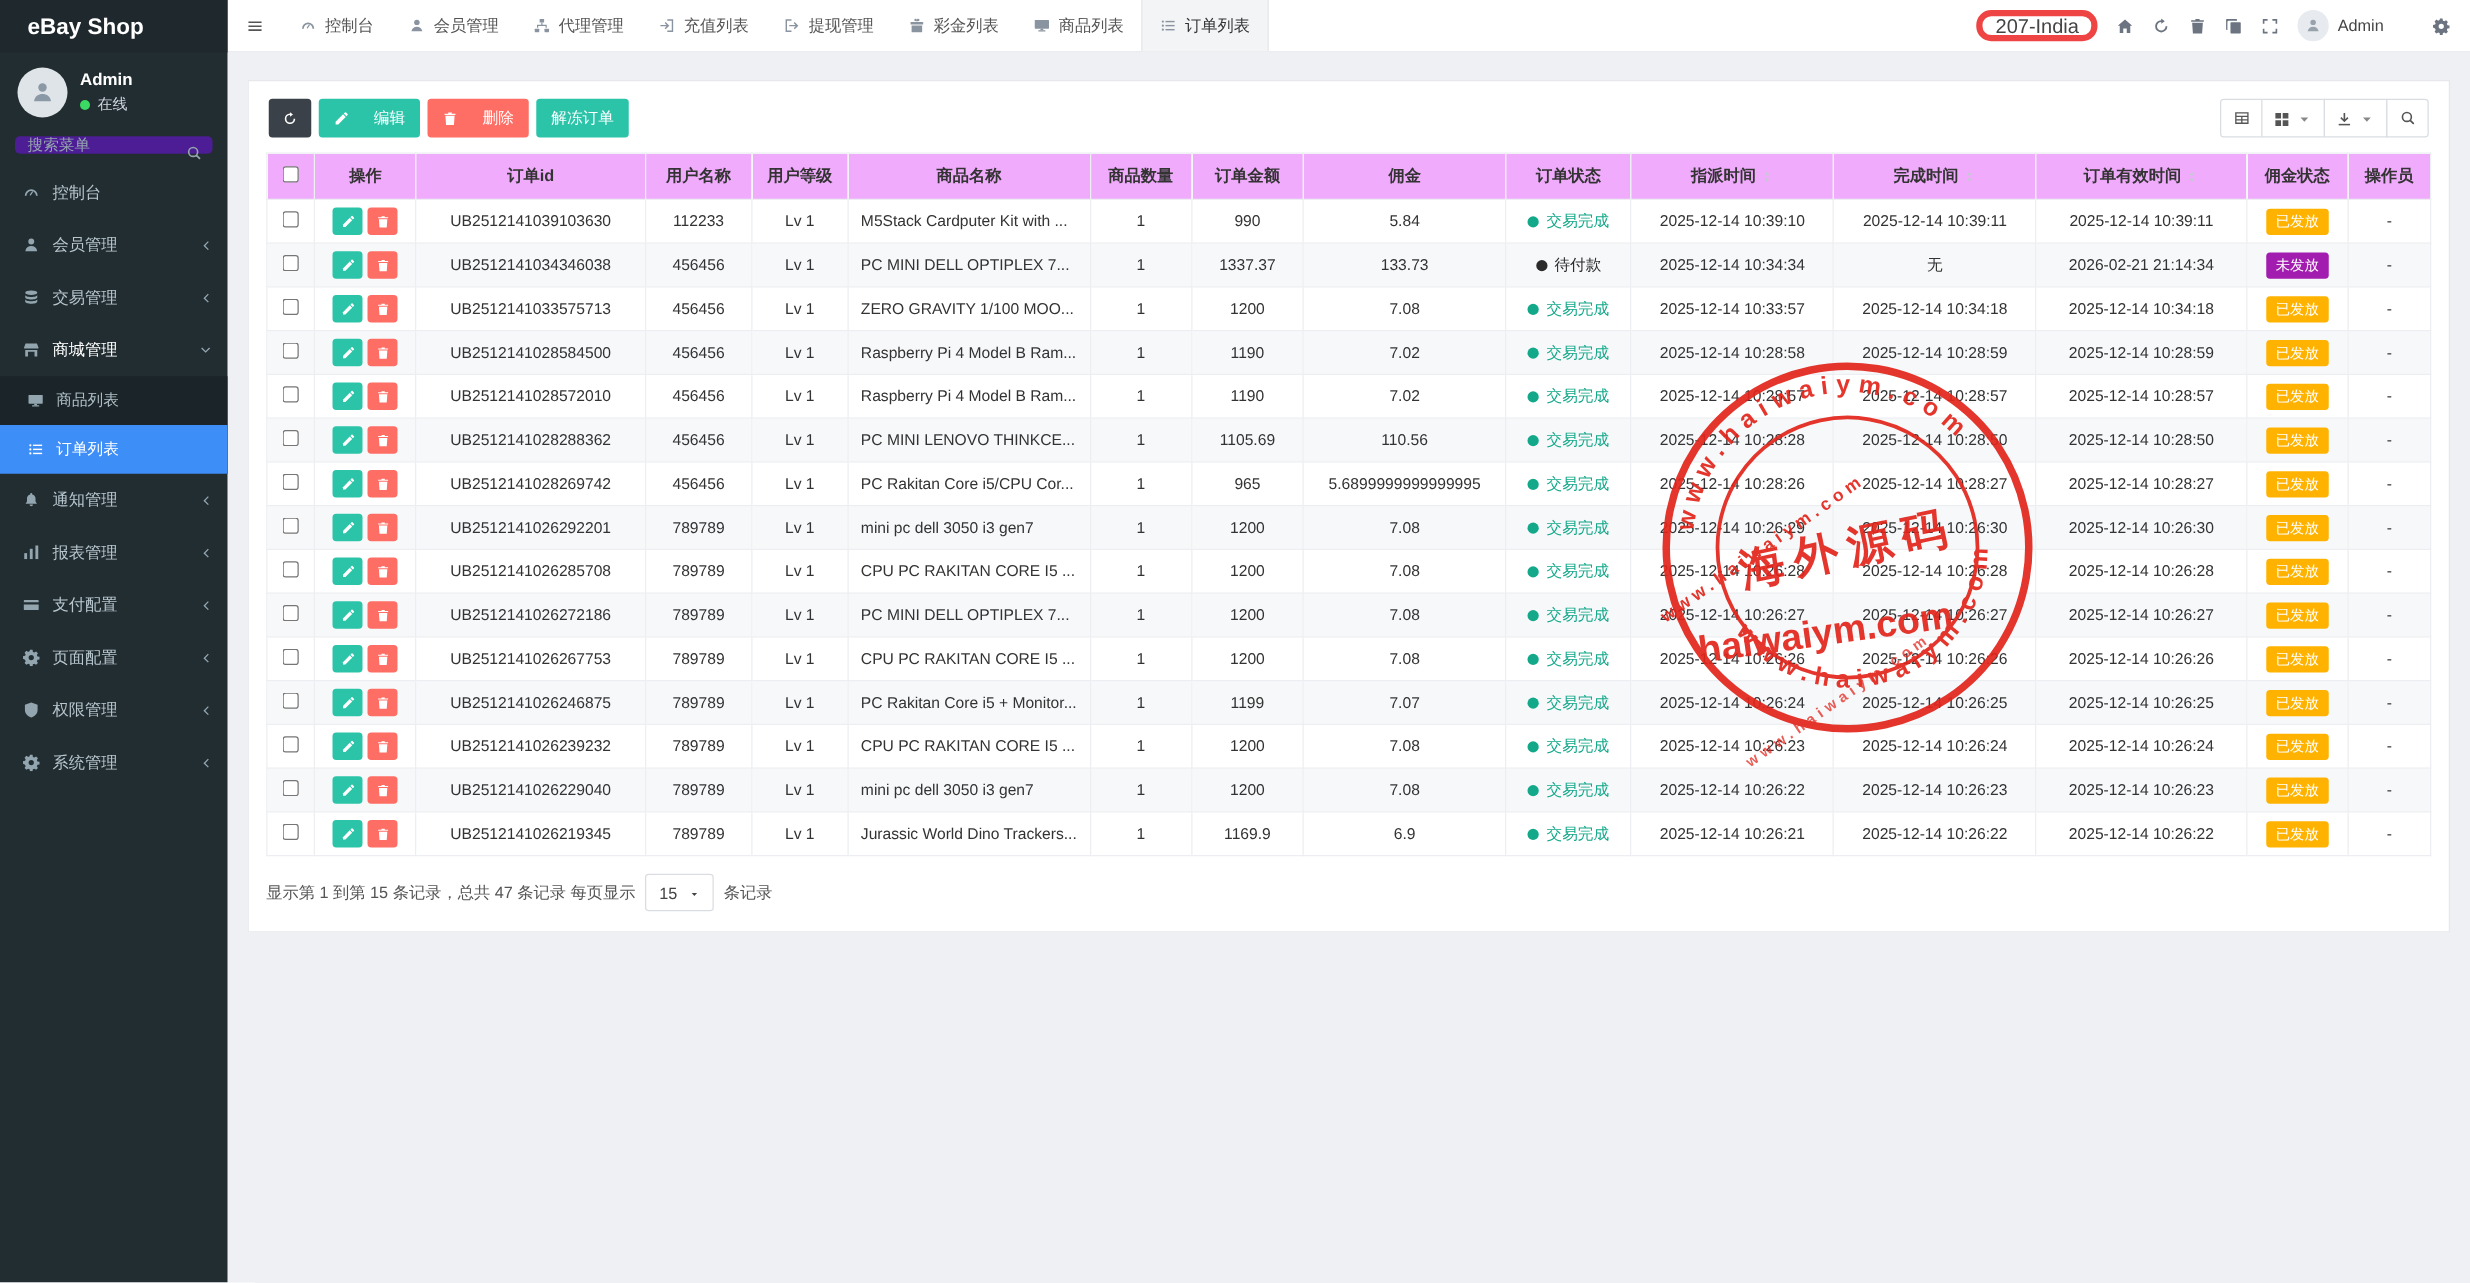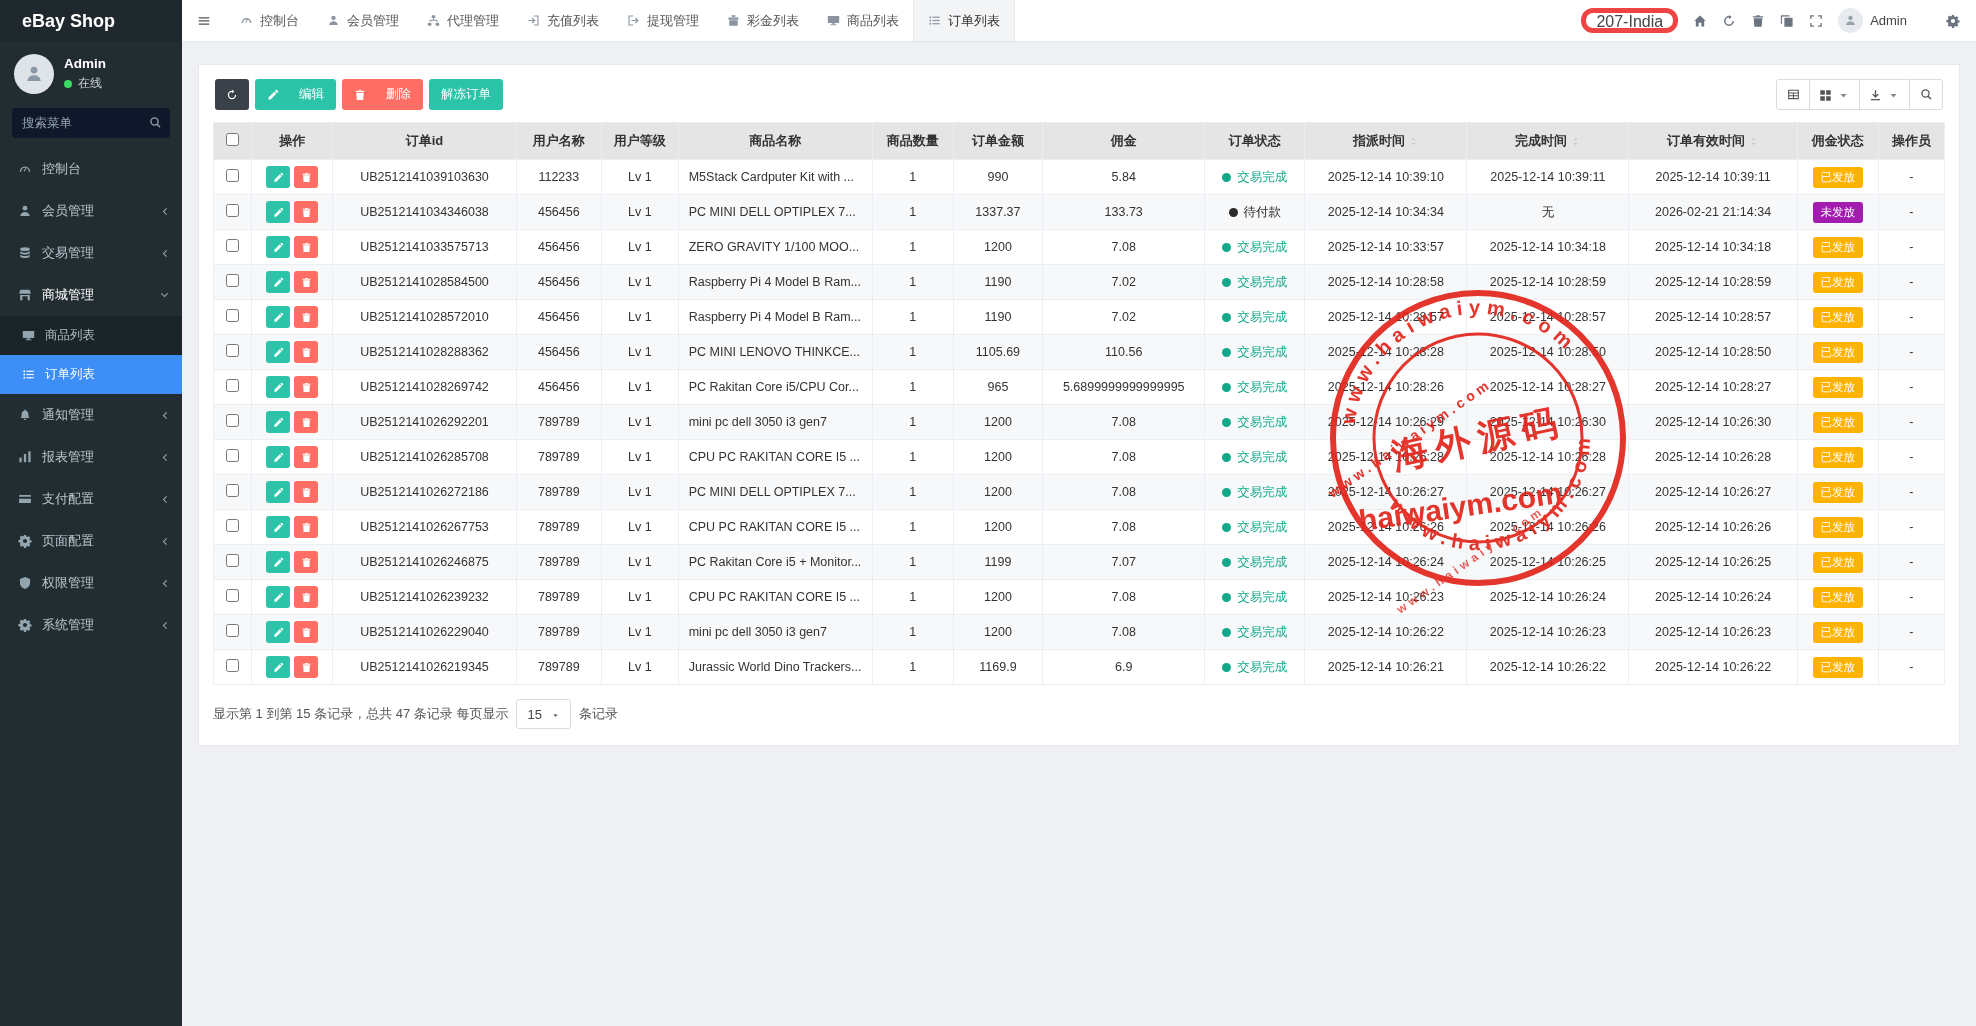"搜索菜单" .sidebar-search input { background: #0f172a -> #4c1d95; height: 30px -> 14px }
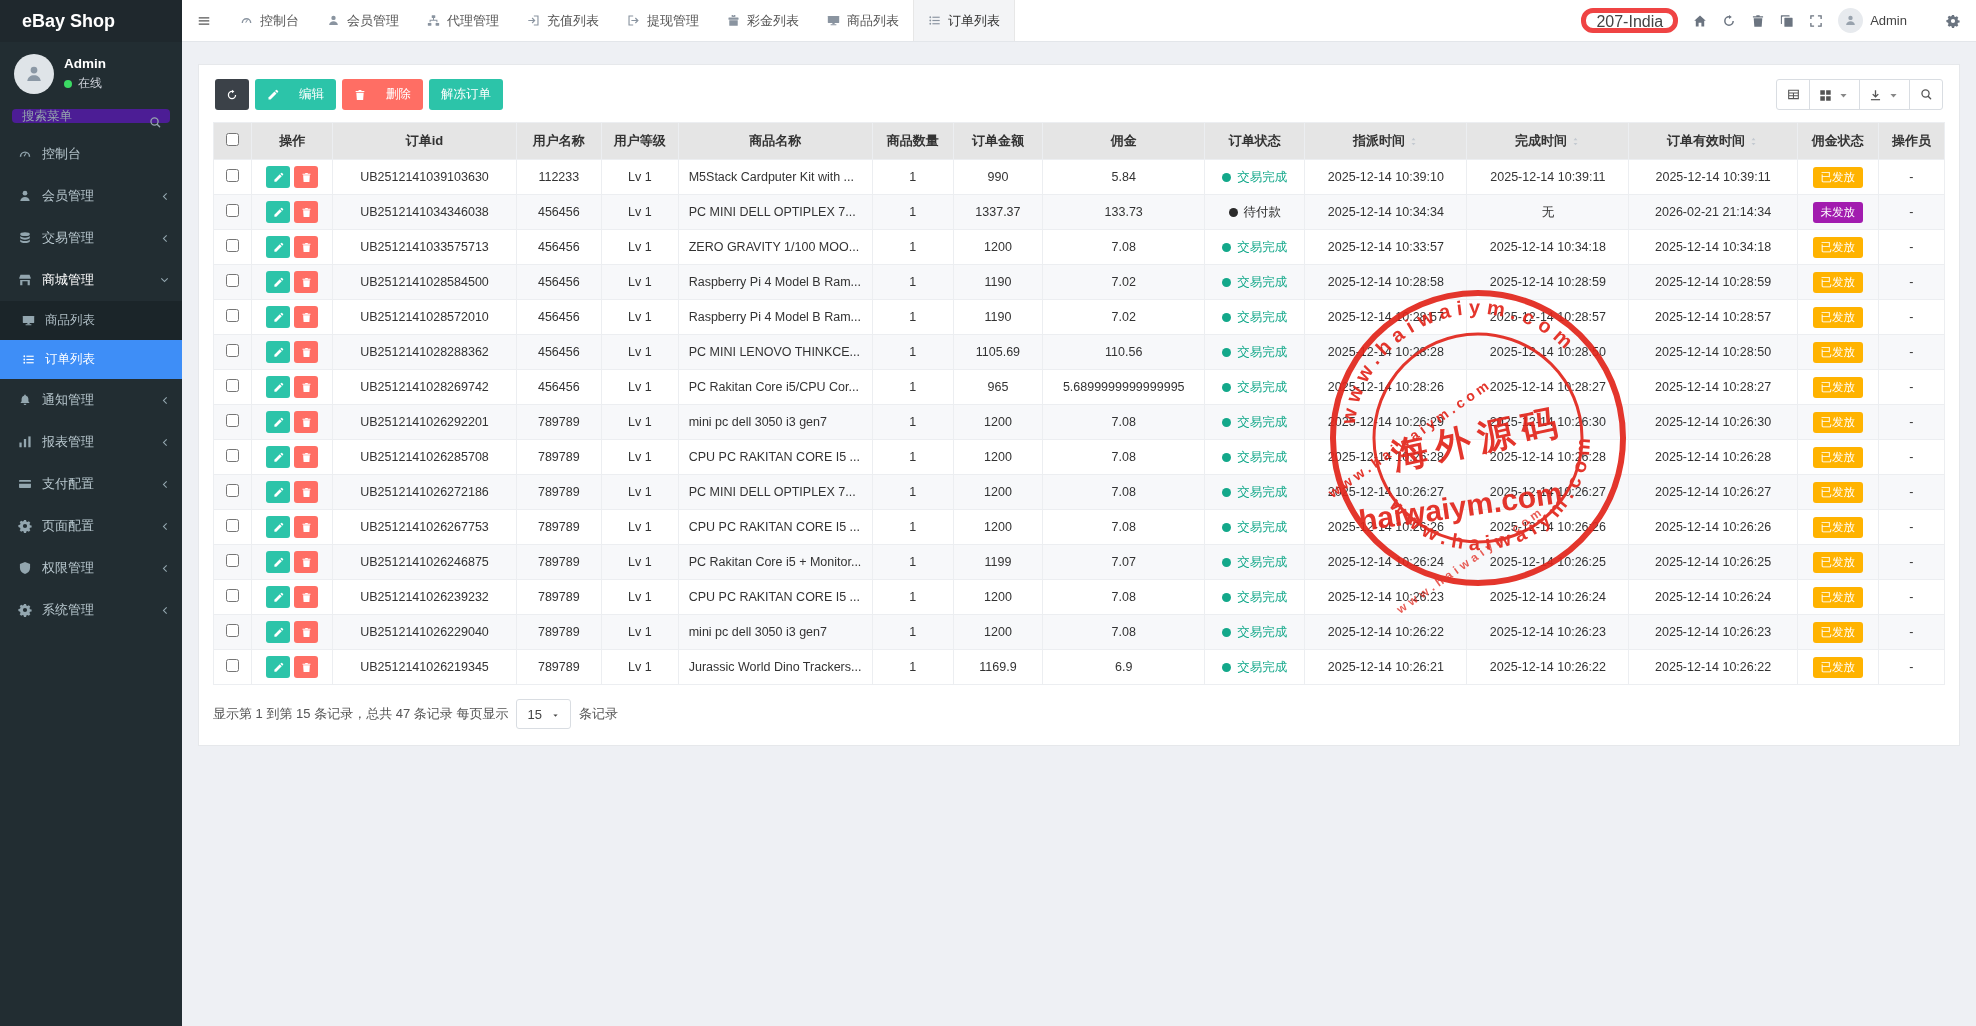"操作" .grid th { background: #e5e5e5 -> #f0abfc }
